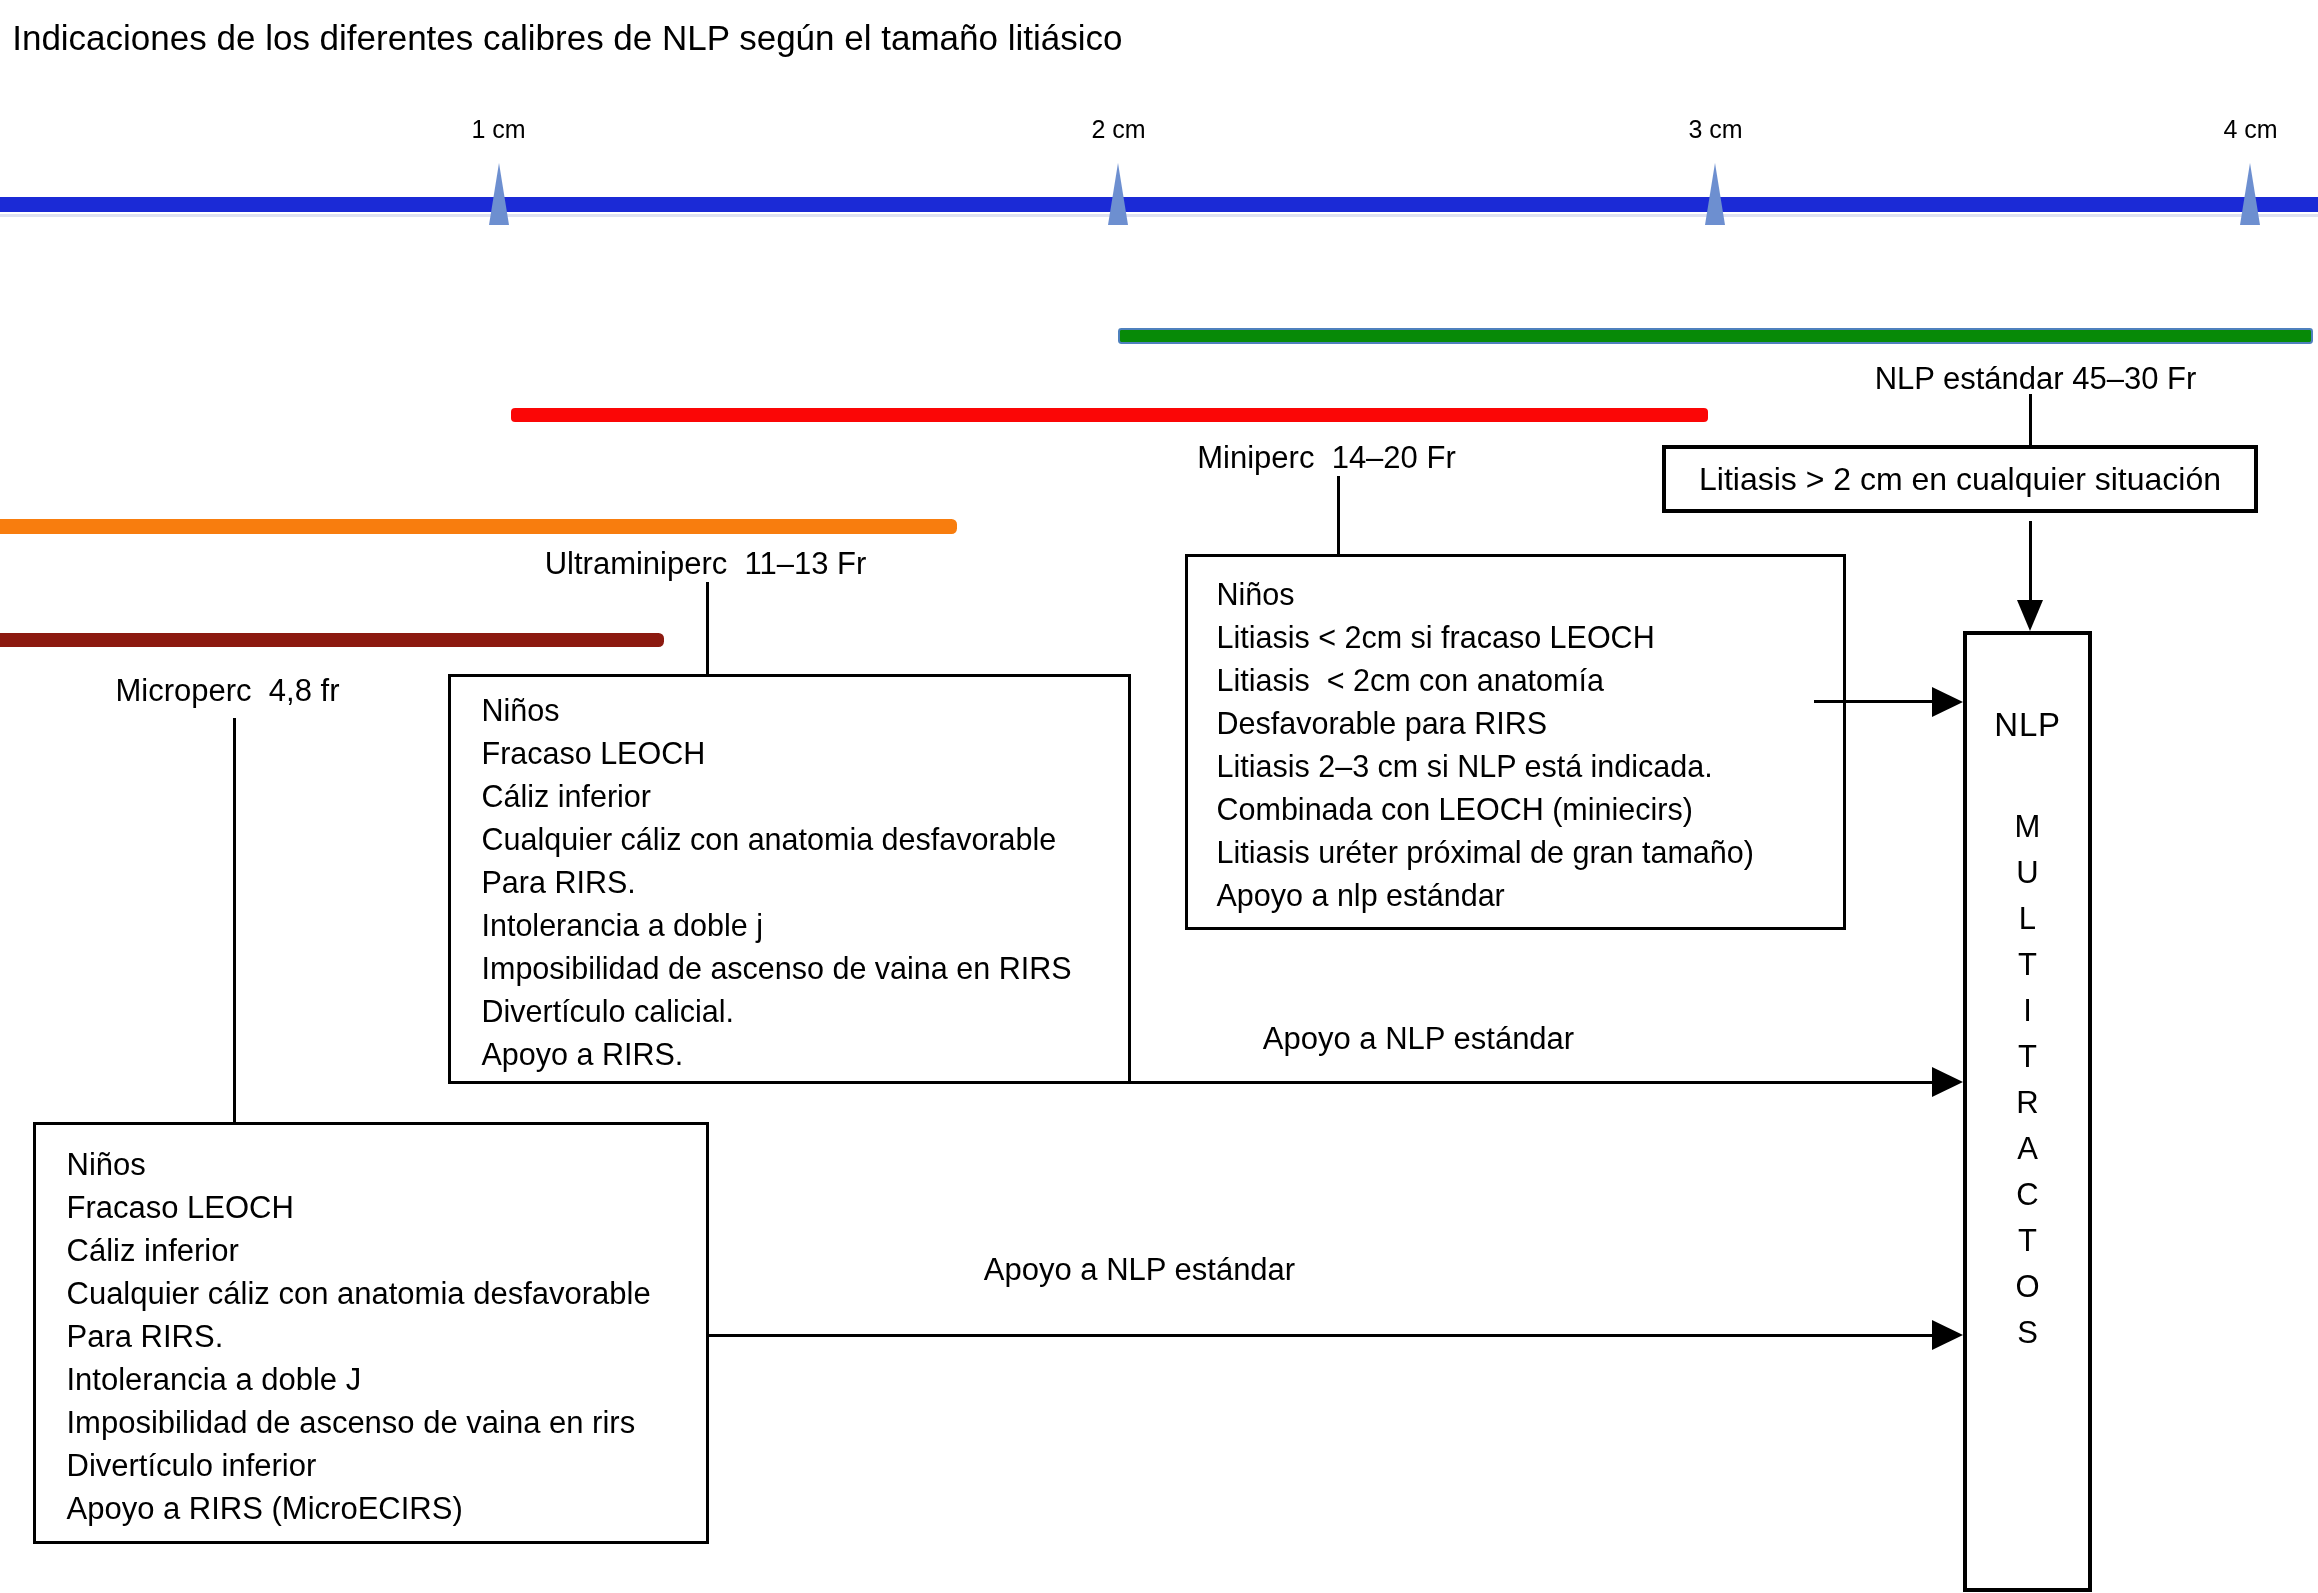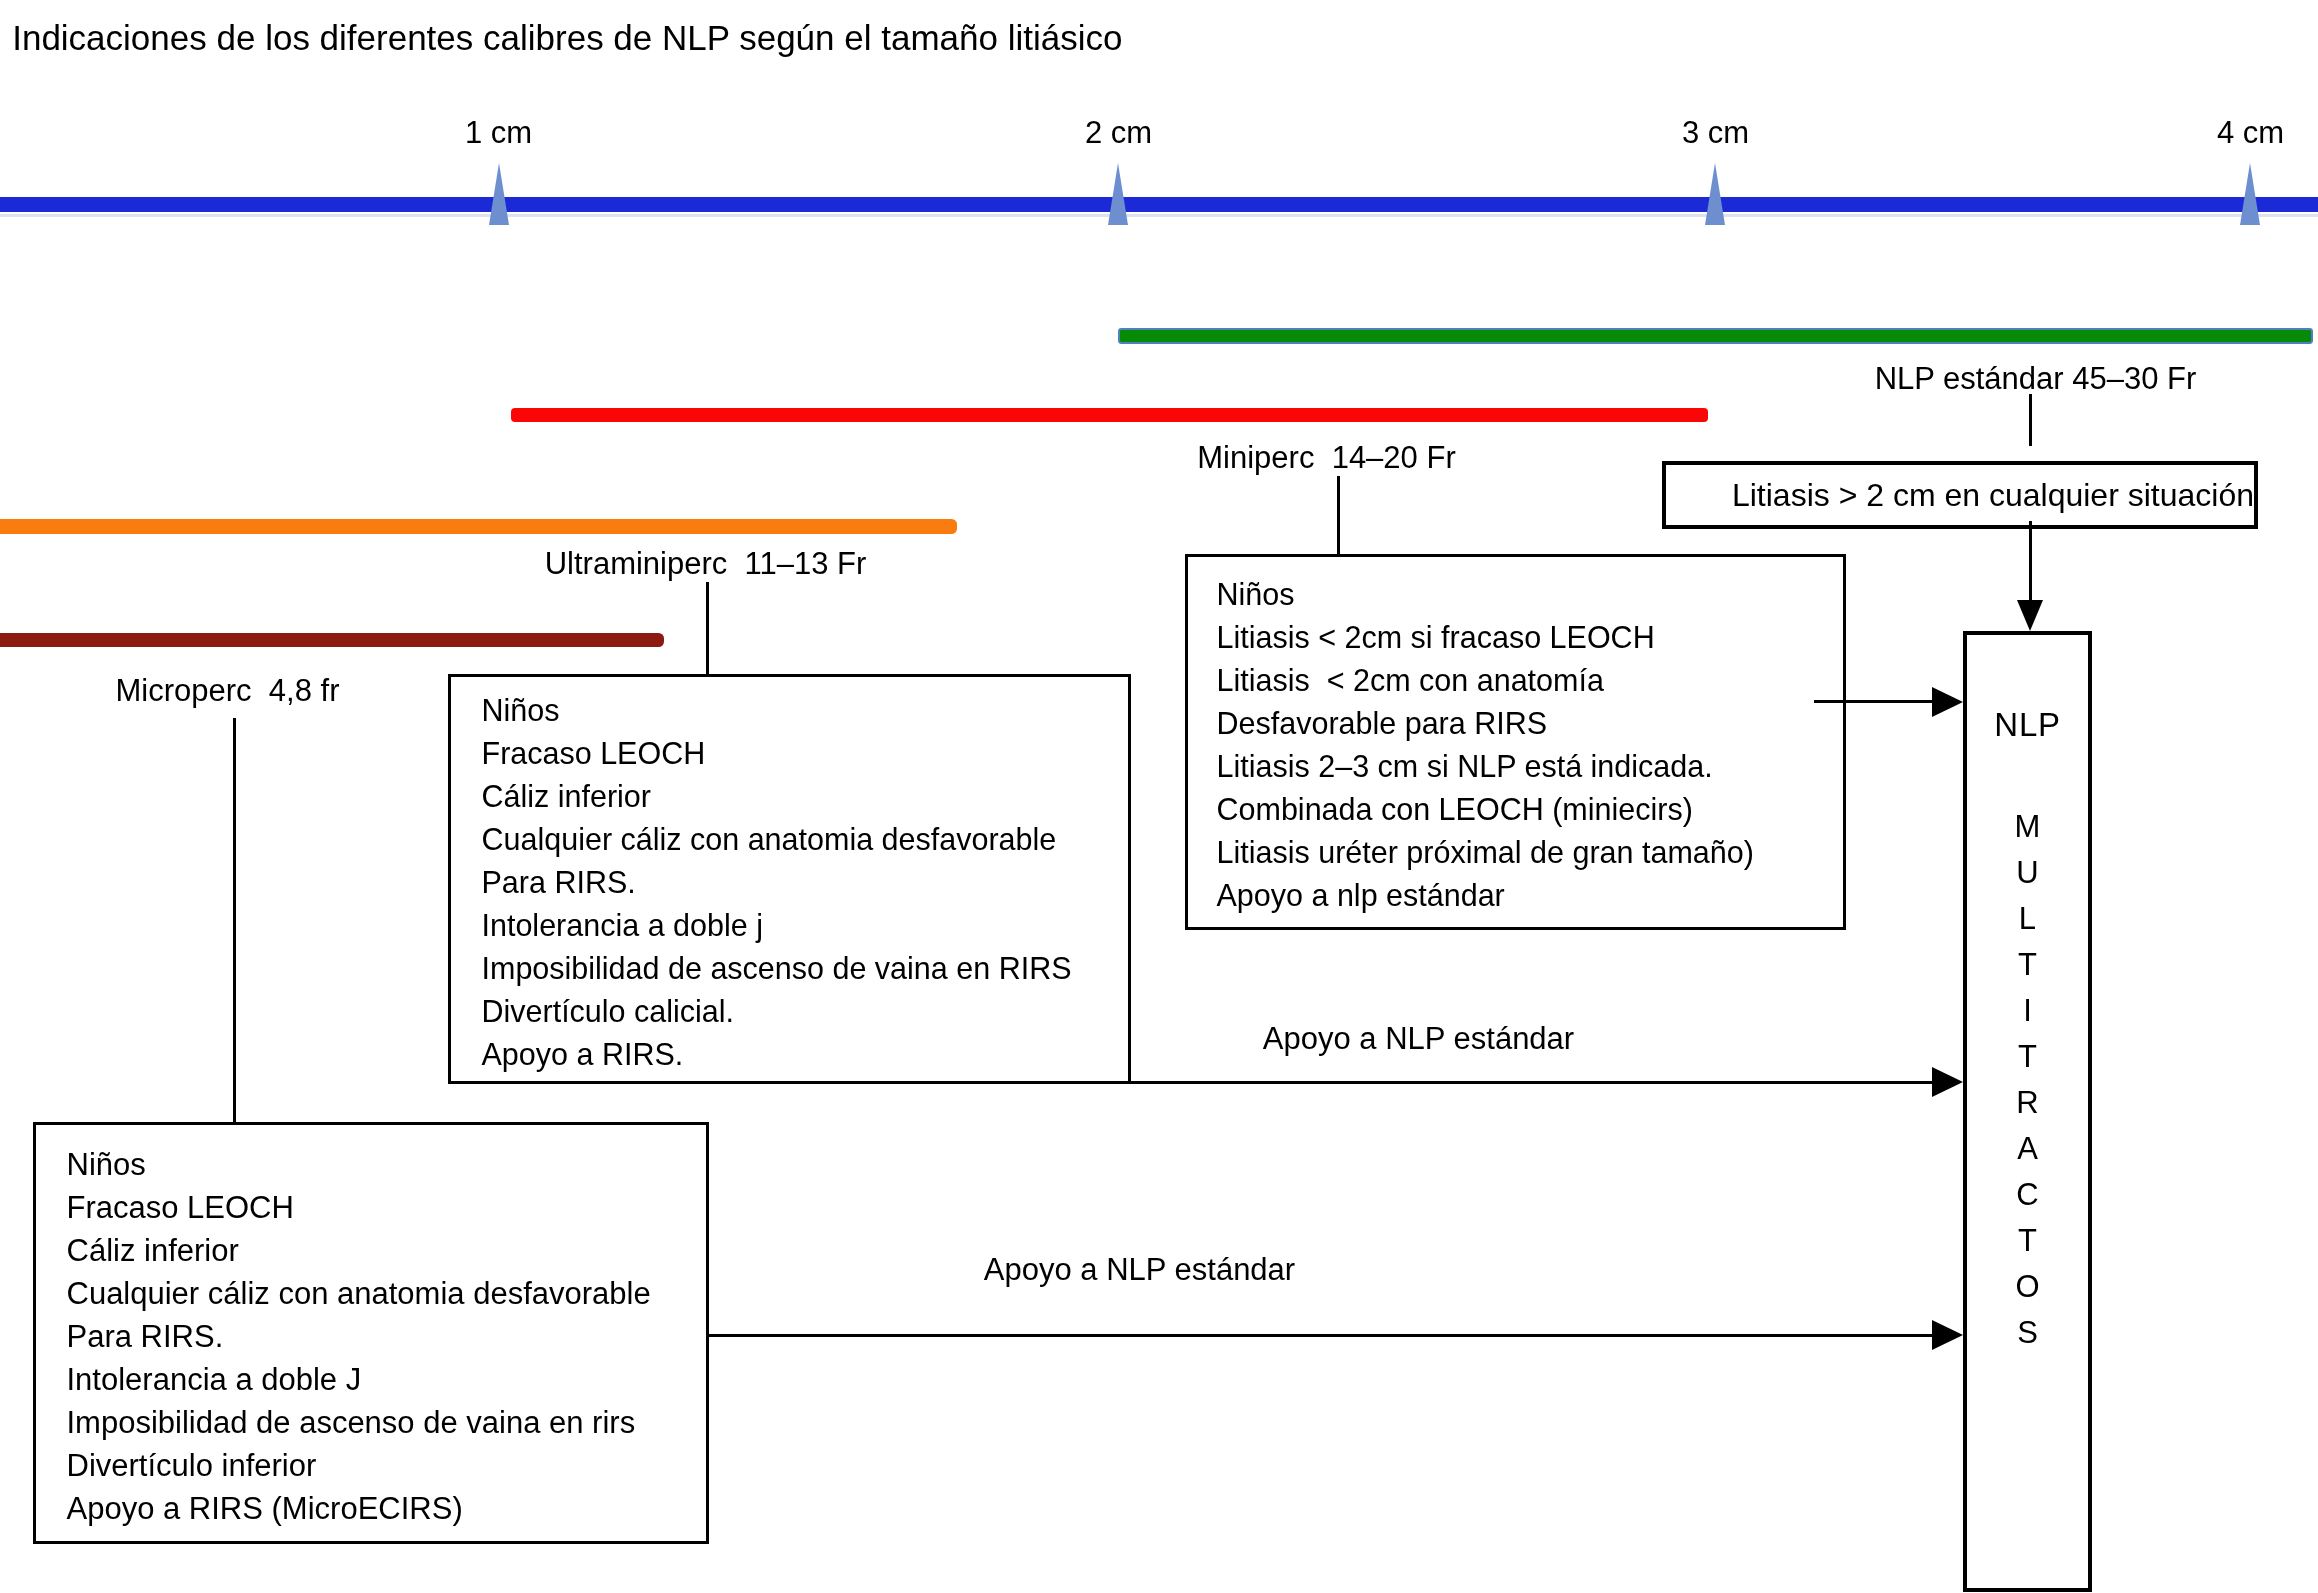"1 cm" .tick-lbl { font-size: 31px -> 25px }
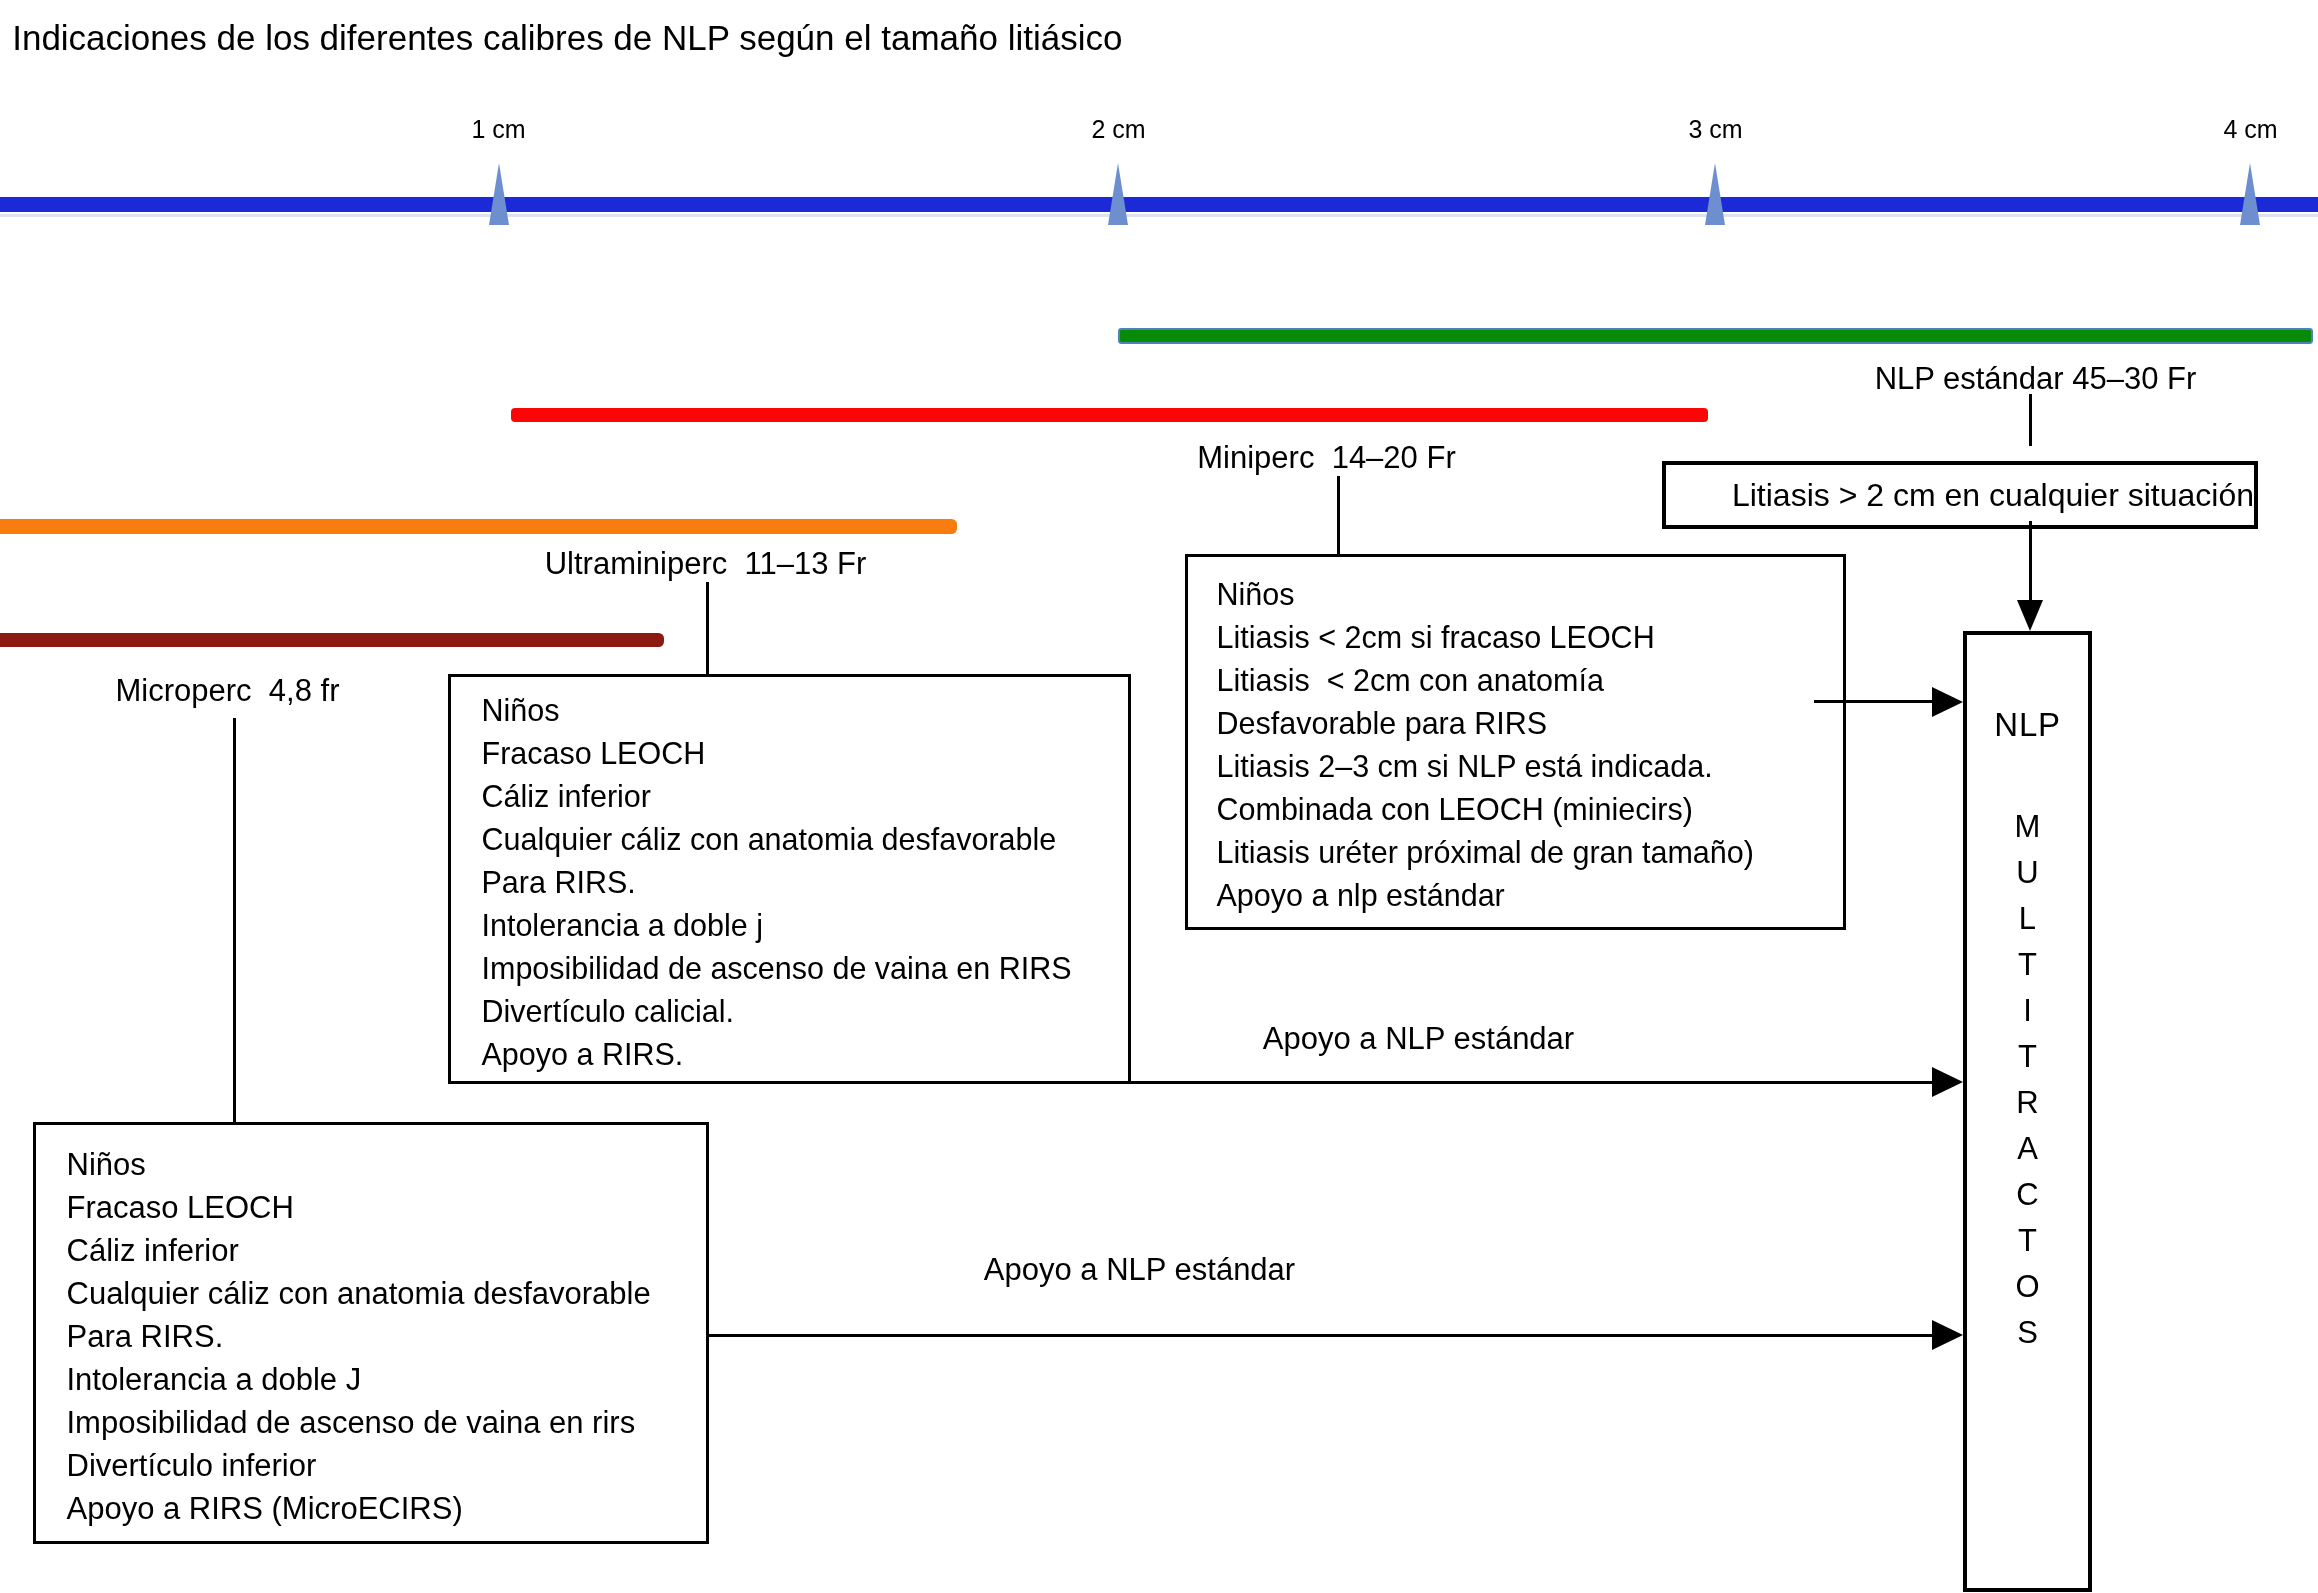"Litiasis > 2 cm en" .litiasis-box { text-align: right -> center; top: 461px -> 445px }
